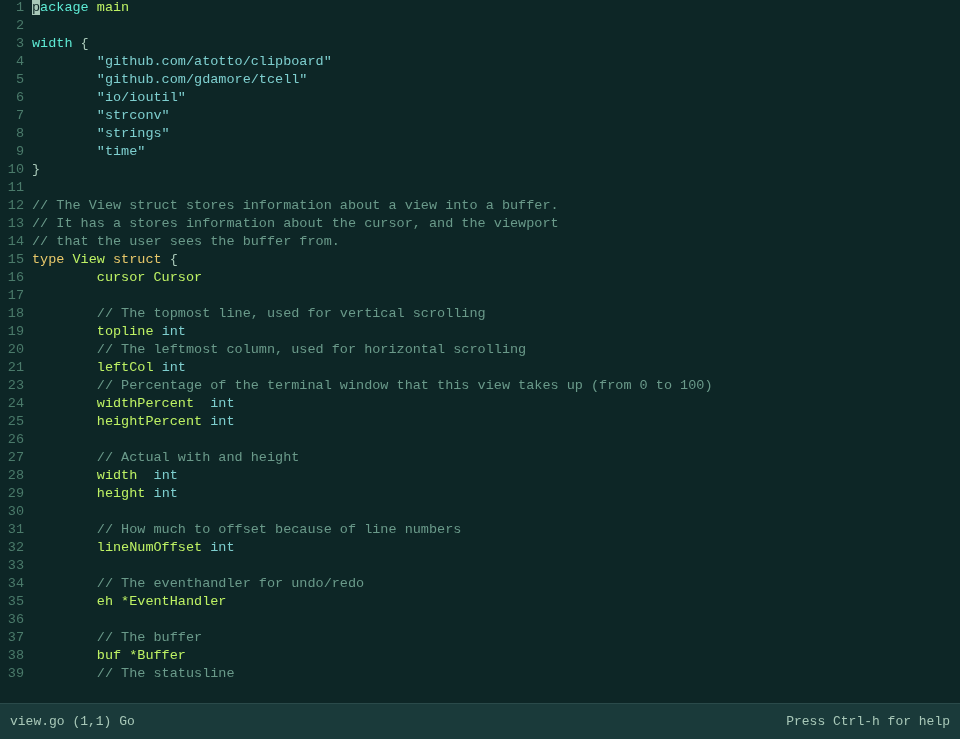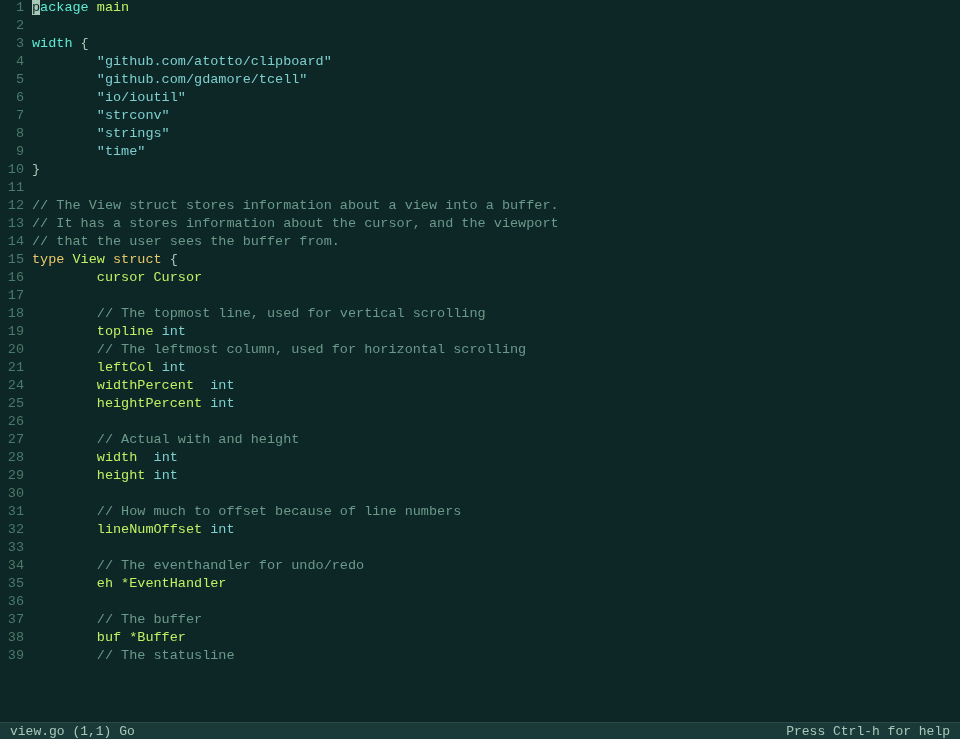"23" div.code-line { html: none -> <div> <span>23</span> <span><span> // Percentage of the terminal window that this view takes up (from 0 to 100)</span></span> </div> }
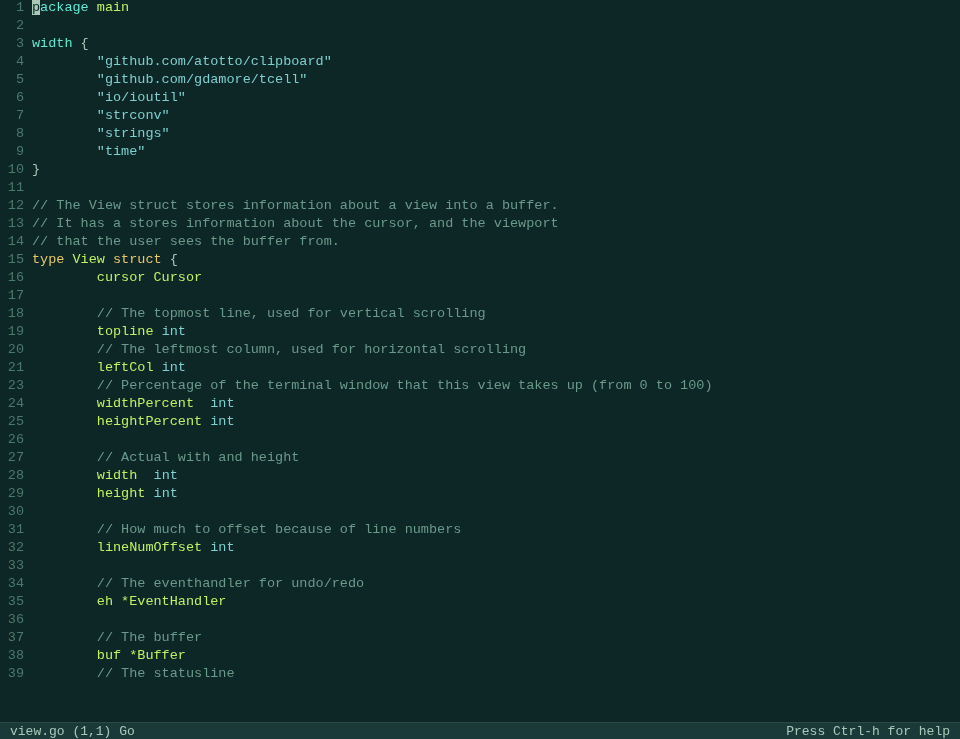"view.go (1,1) Go" #status-bar { height: 17px -> 36px }
